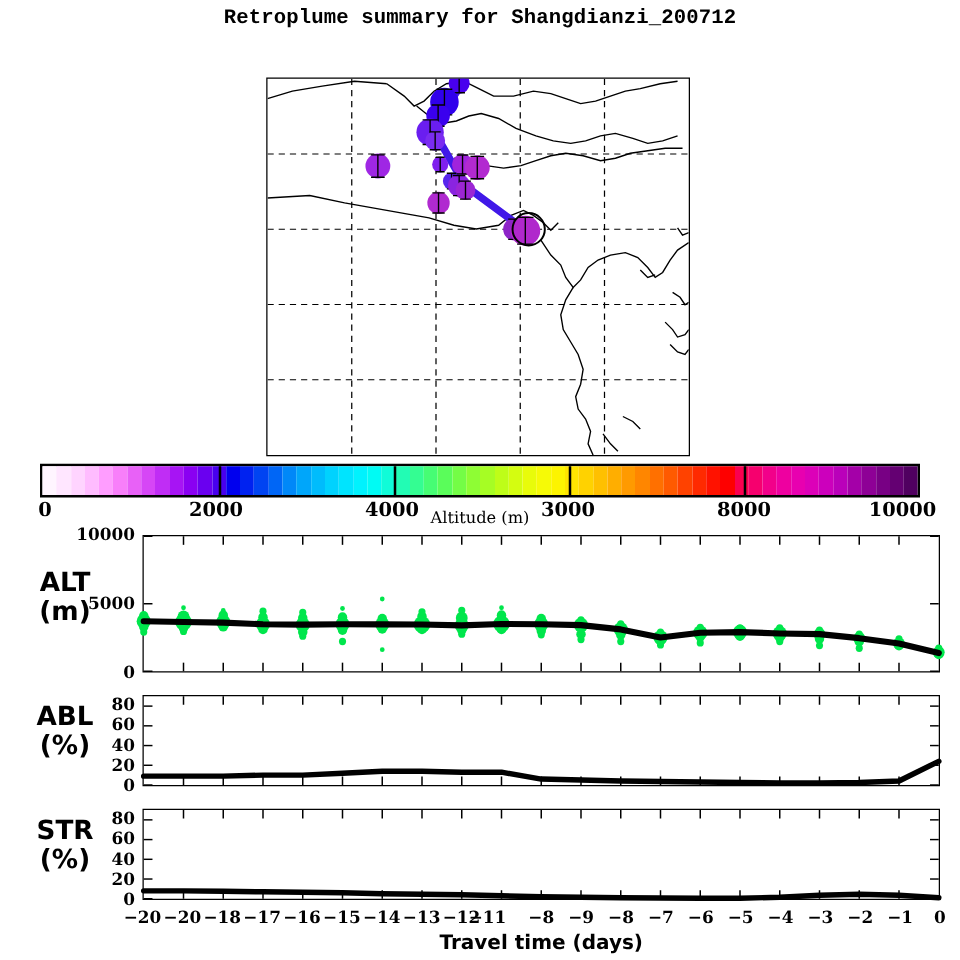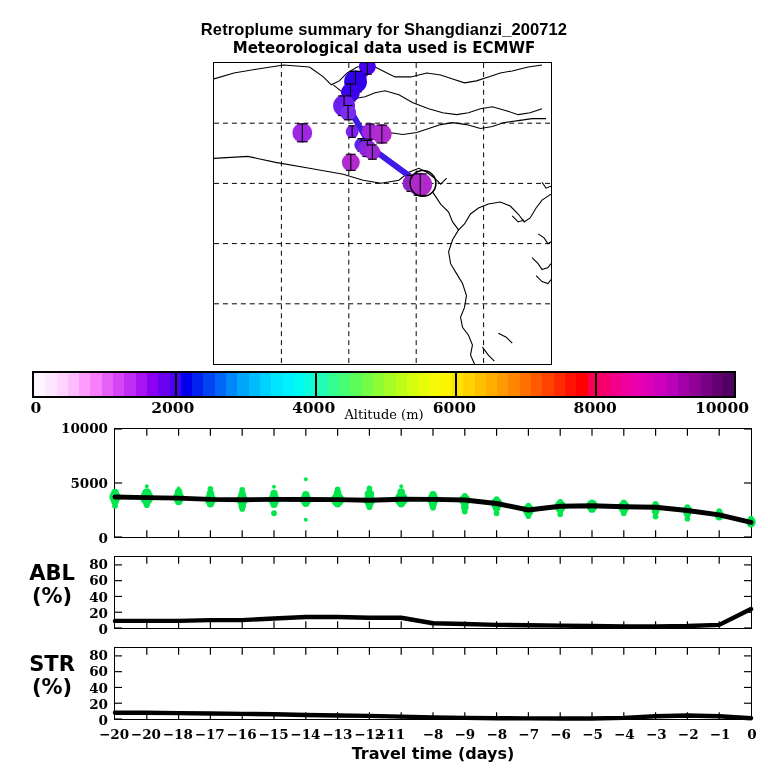"Retroplume summary for" .t-main { font-family: Liberation Sans, sans-serif -> Liberation Mono, monospace; margin-top: 20px -> 4px }
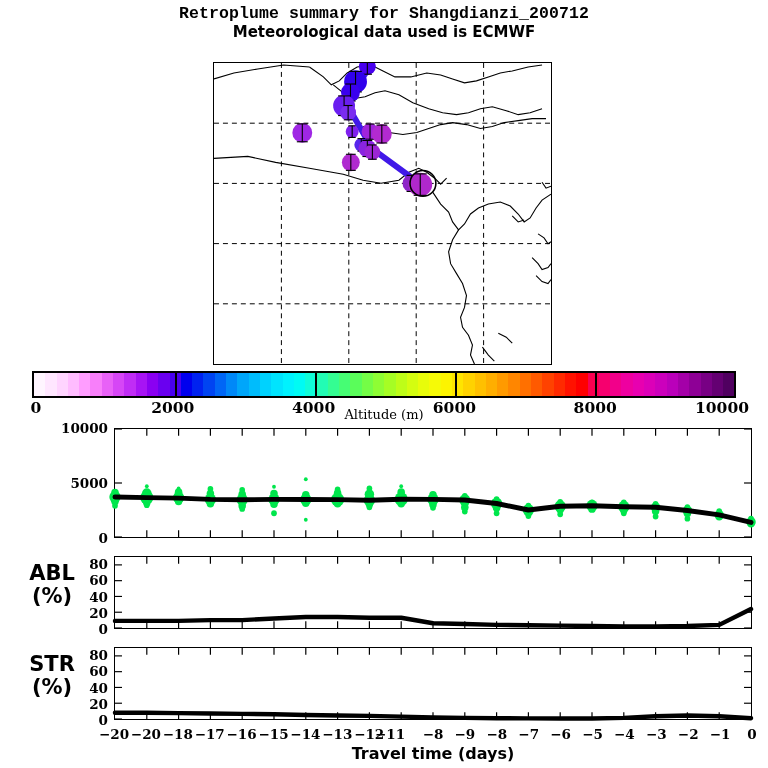"Meteorological data used is ECMWF" div.t-met { html: <div>Meteorological data used is ECMWF</div> -> none }
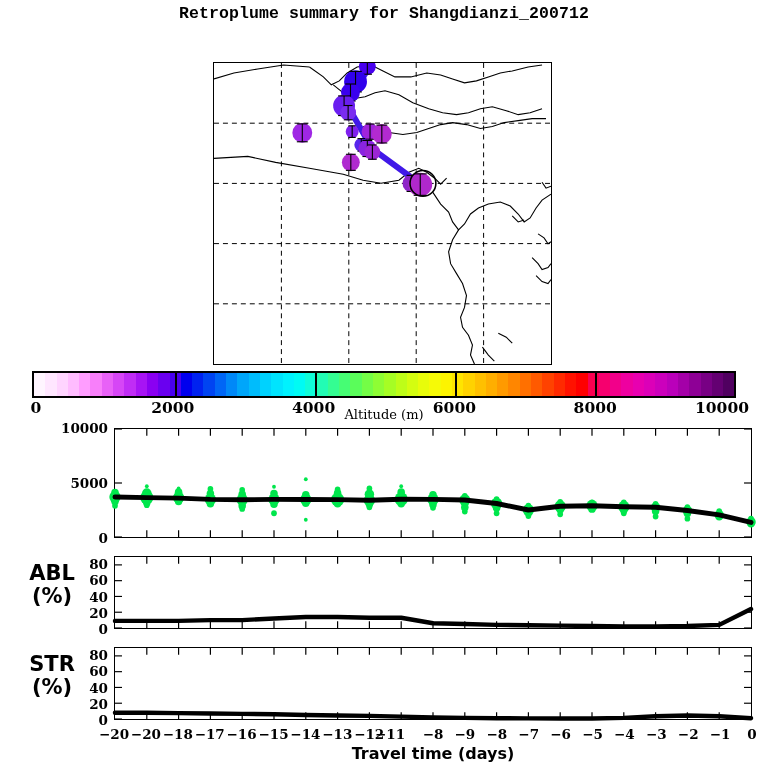"6000" div.cbar-tick-lbl { text: 6000 -> 3000 }
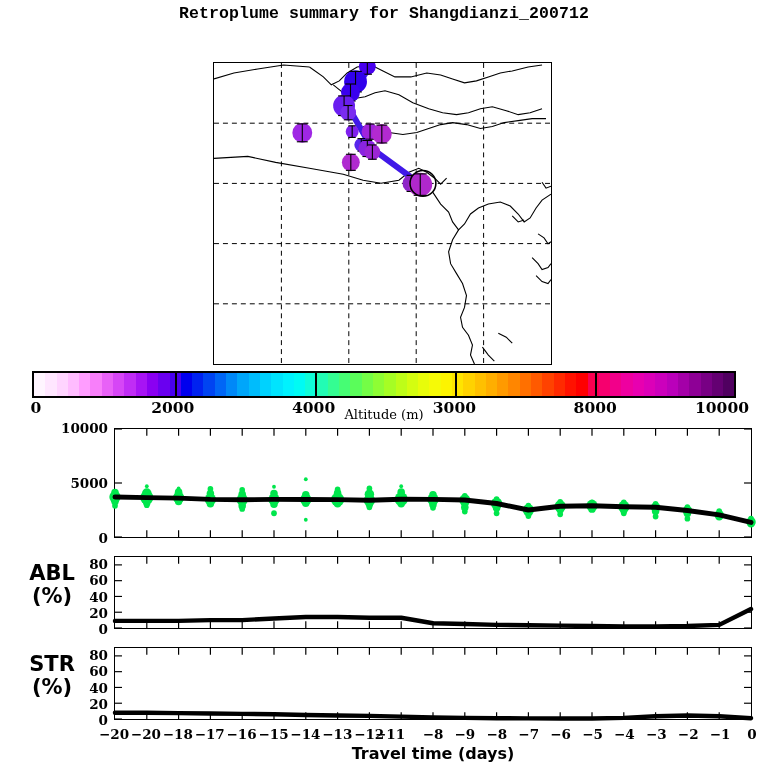"ALT" div.ylabel { html: none -> <div> <div>ALT</div> <div>(m)</div> </div> }
